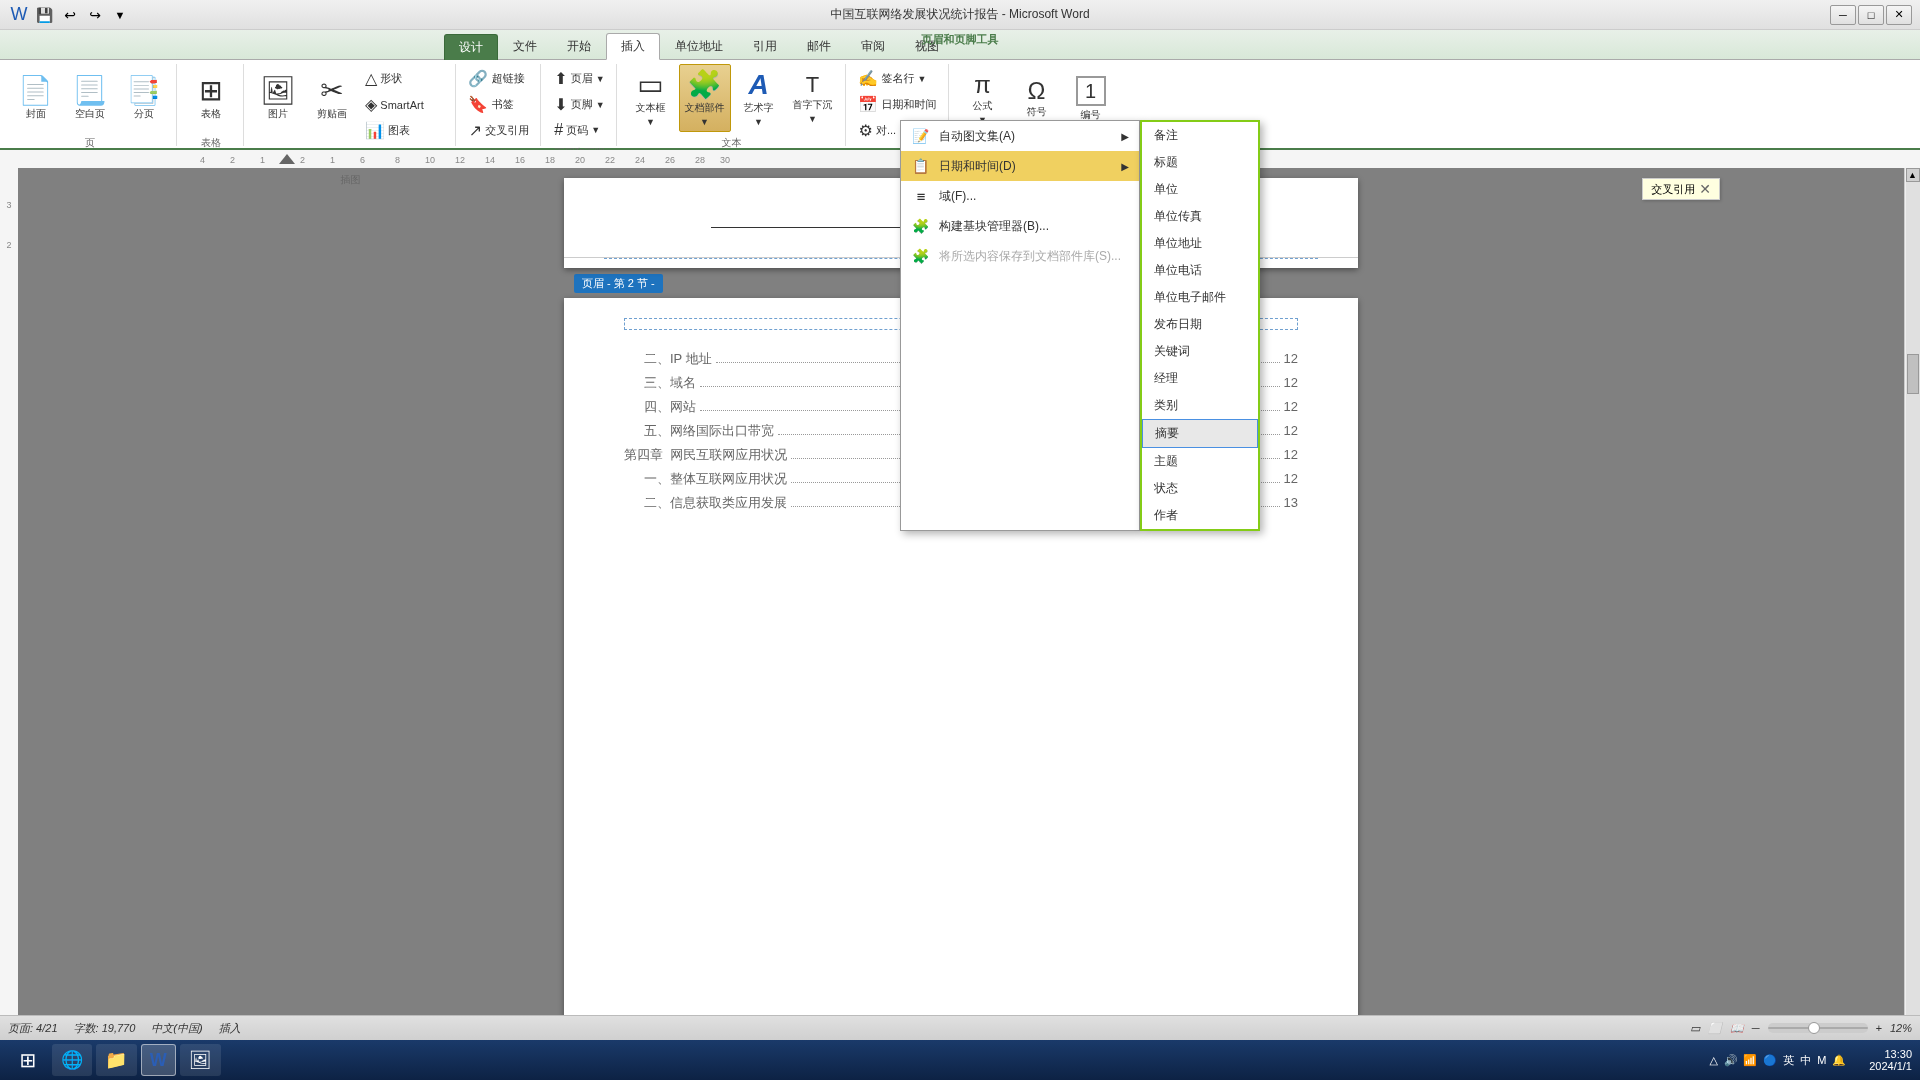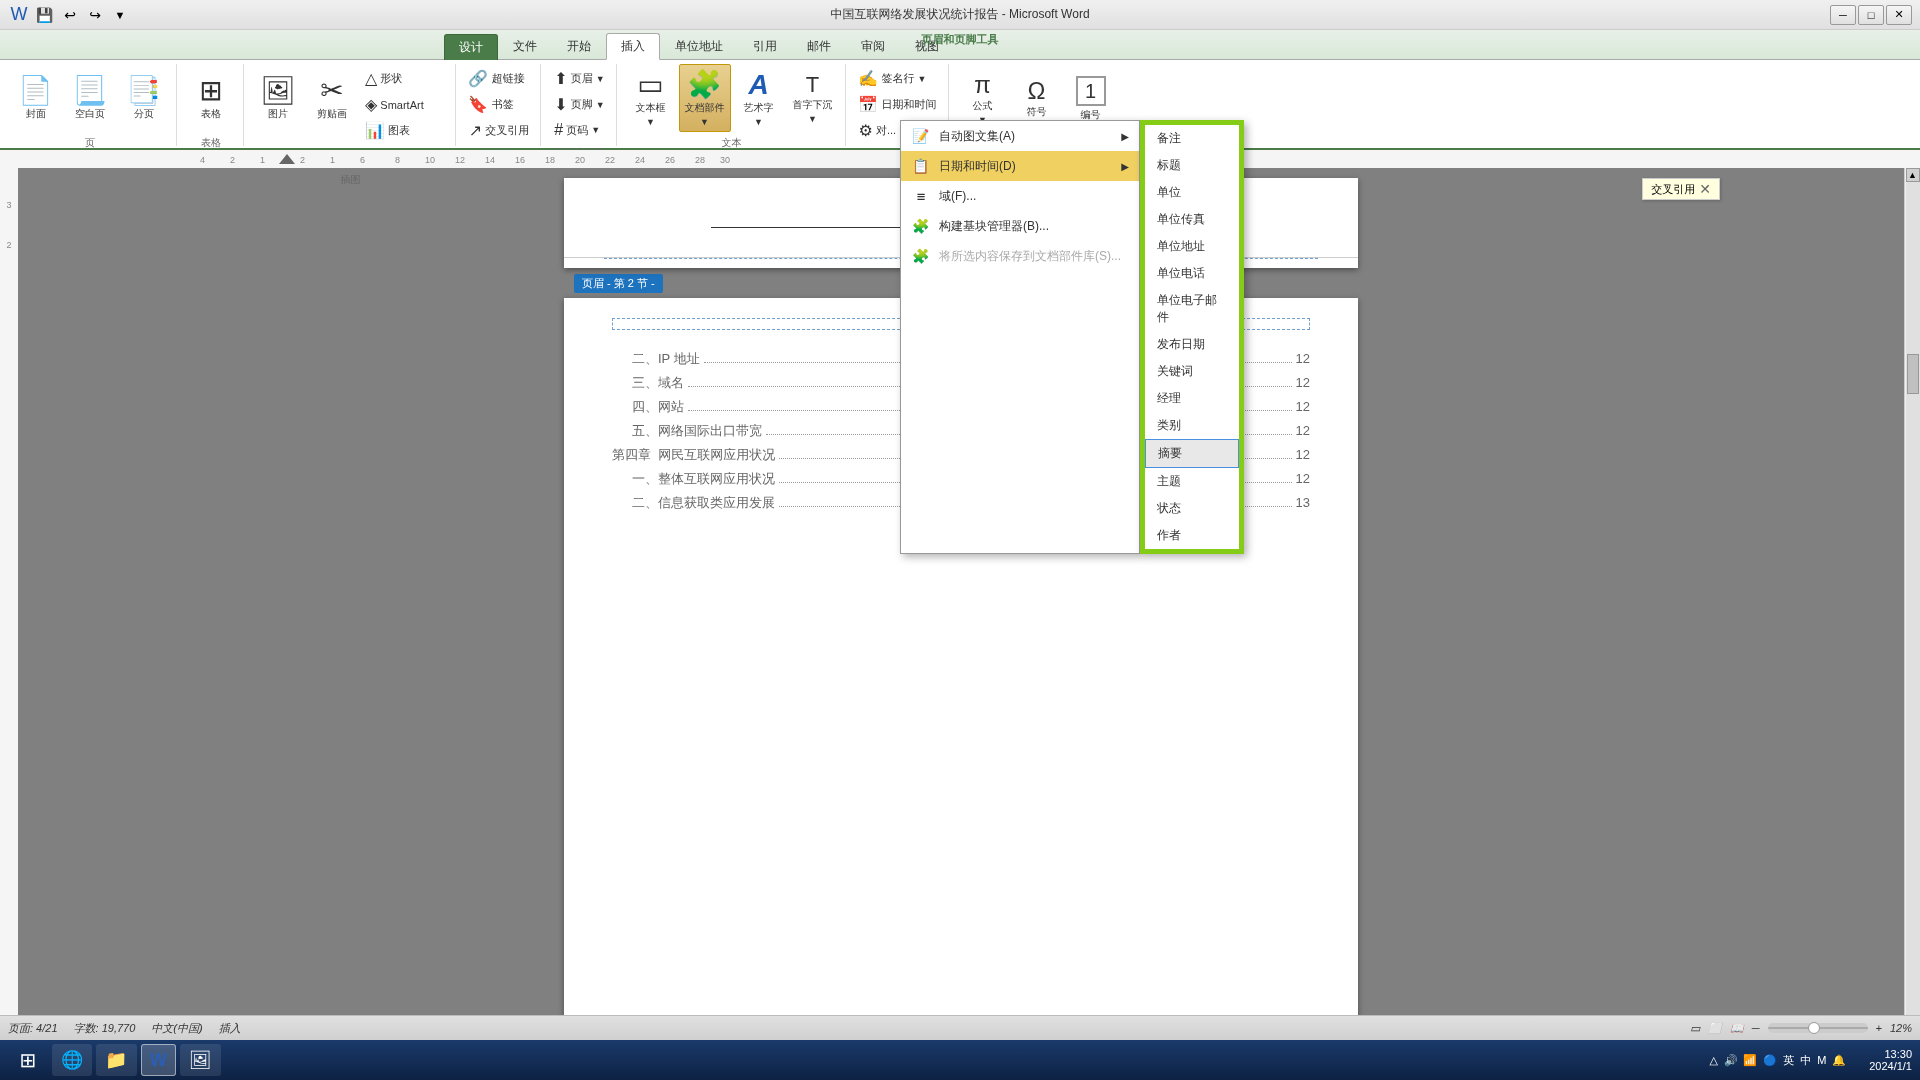"备注" .dropdown-sub { border: 5px solid #84cc16 -> 2px solid #84cc16; width: 104px -> 120px }
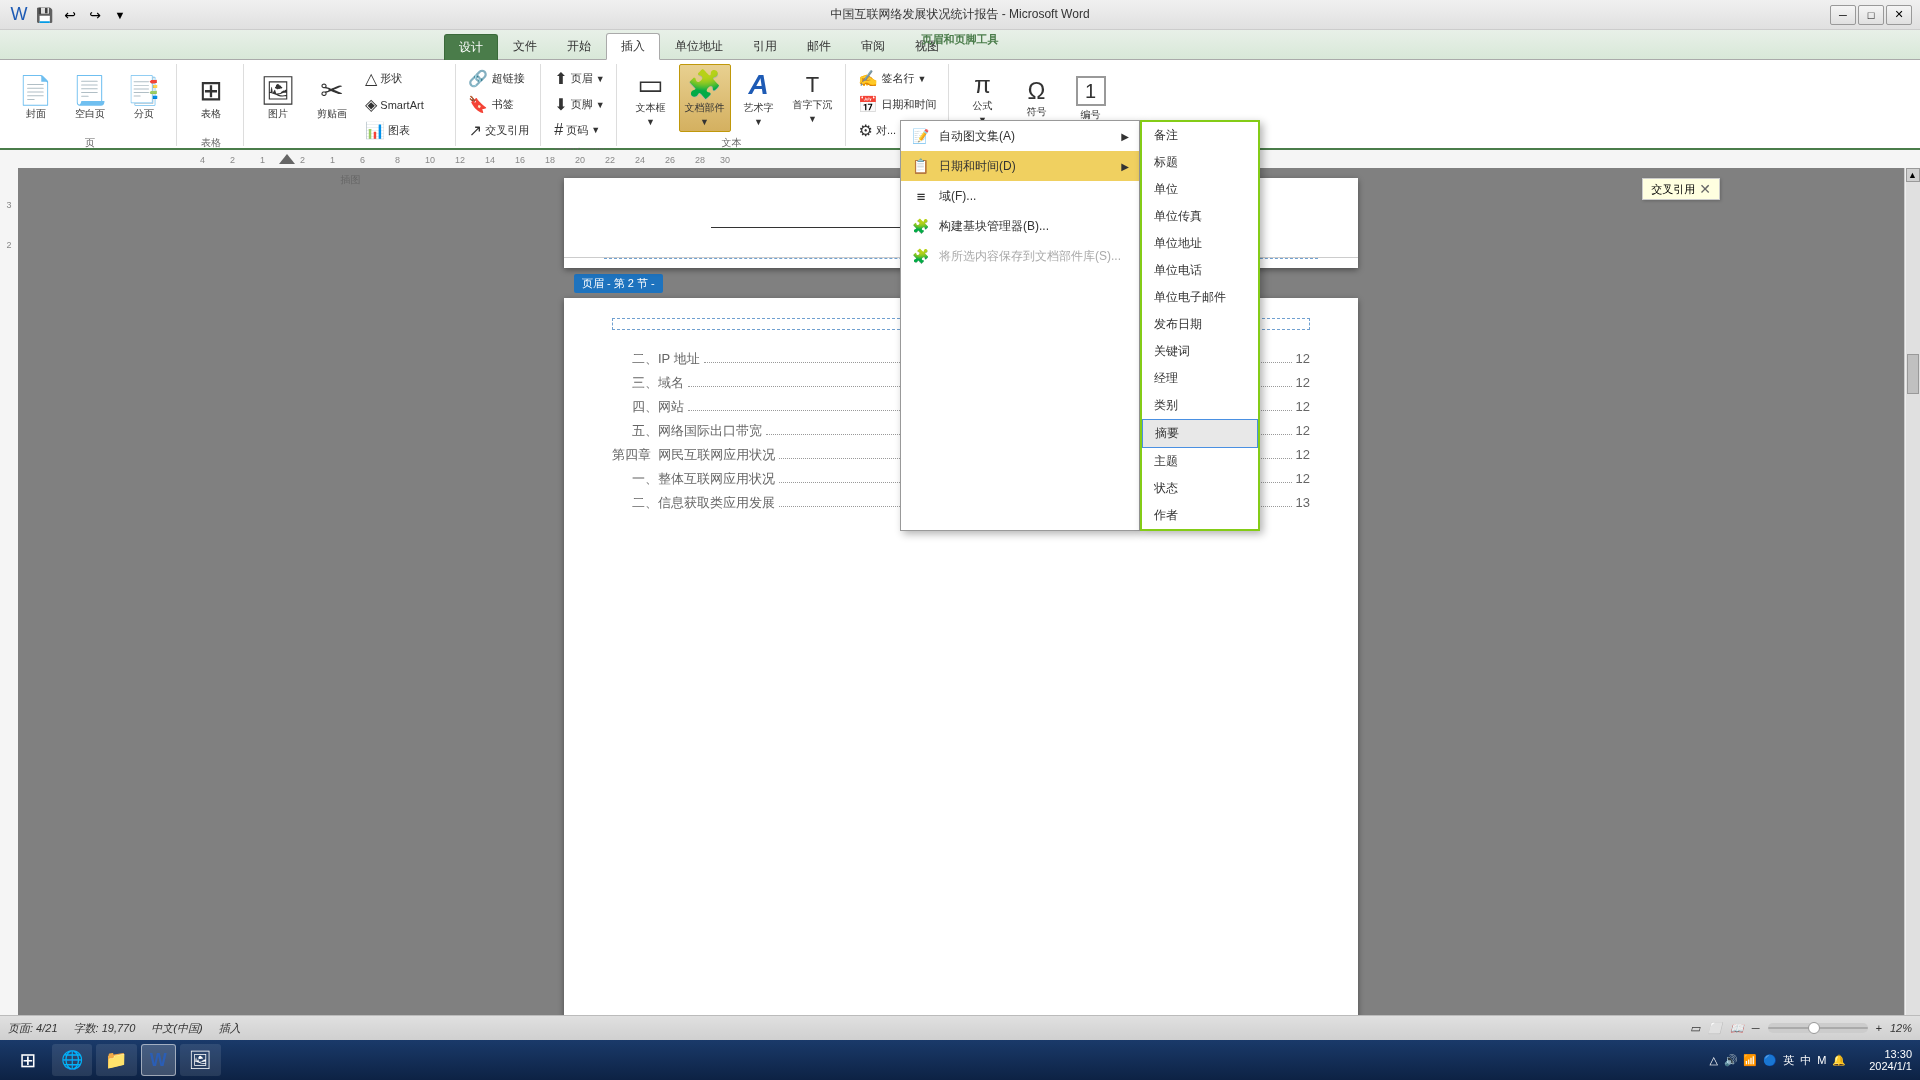"二、IP 地址" .page2 { padding: 20px 48px -> 20px 60px }
